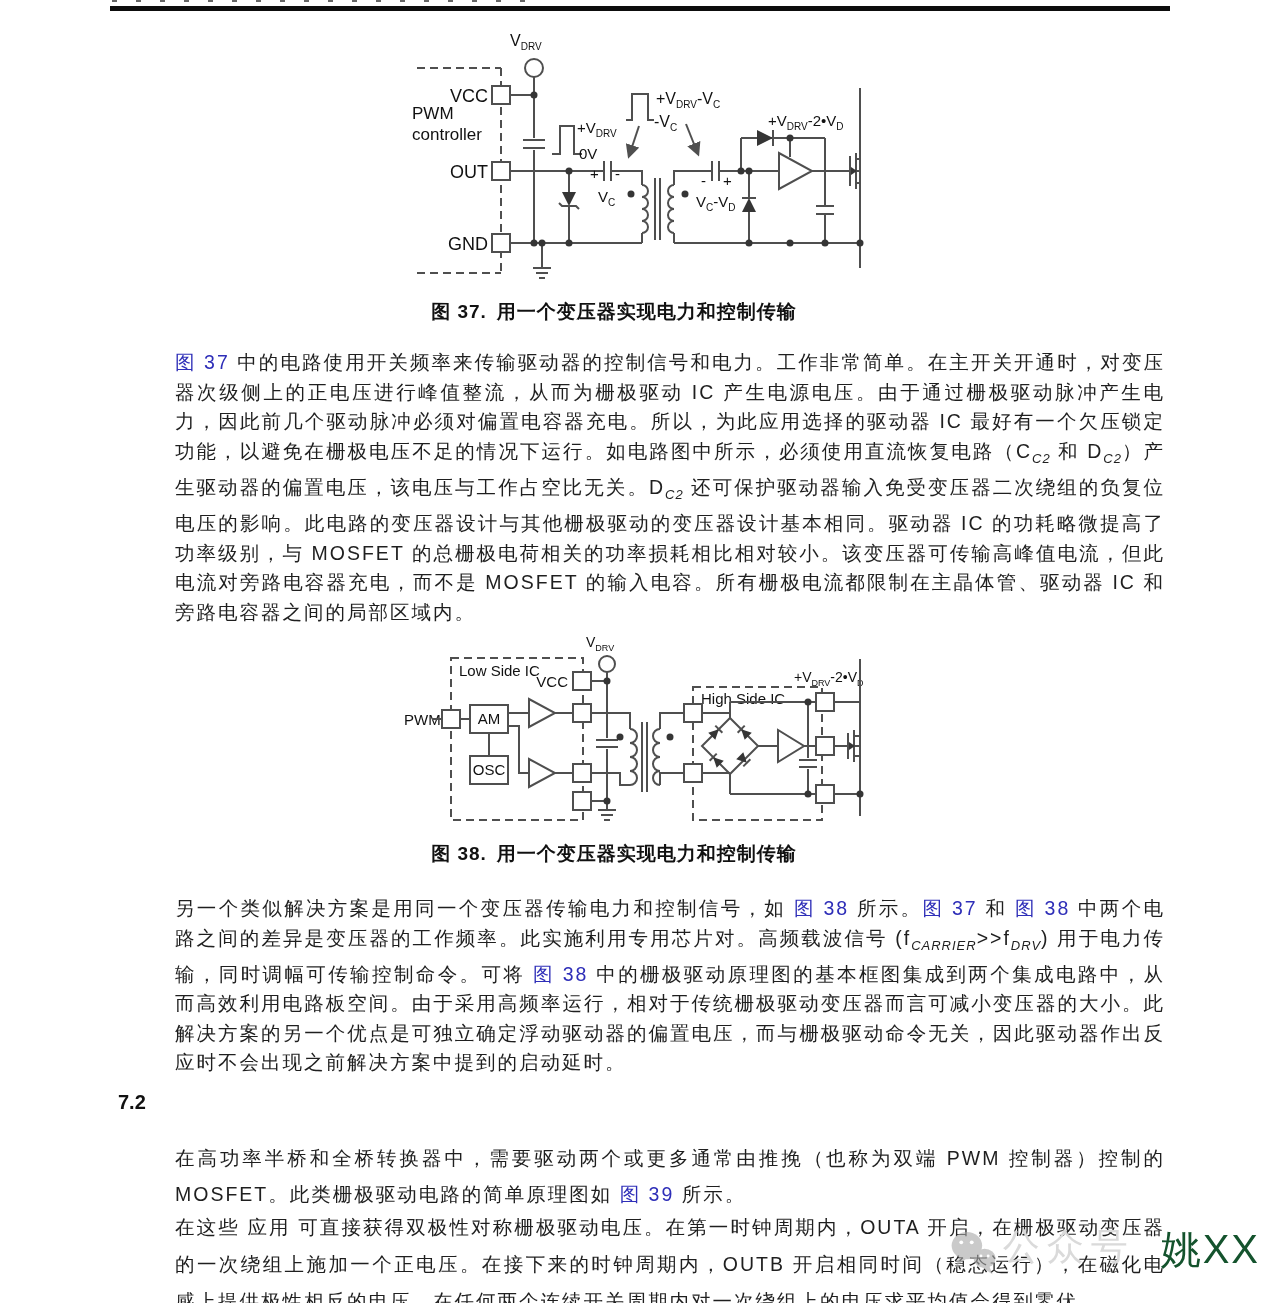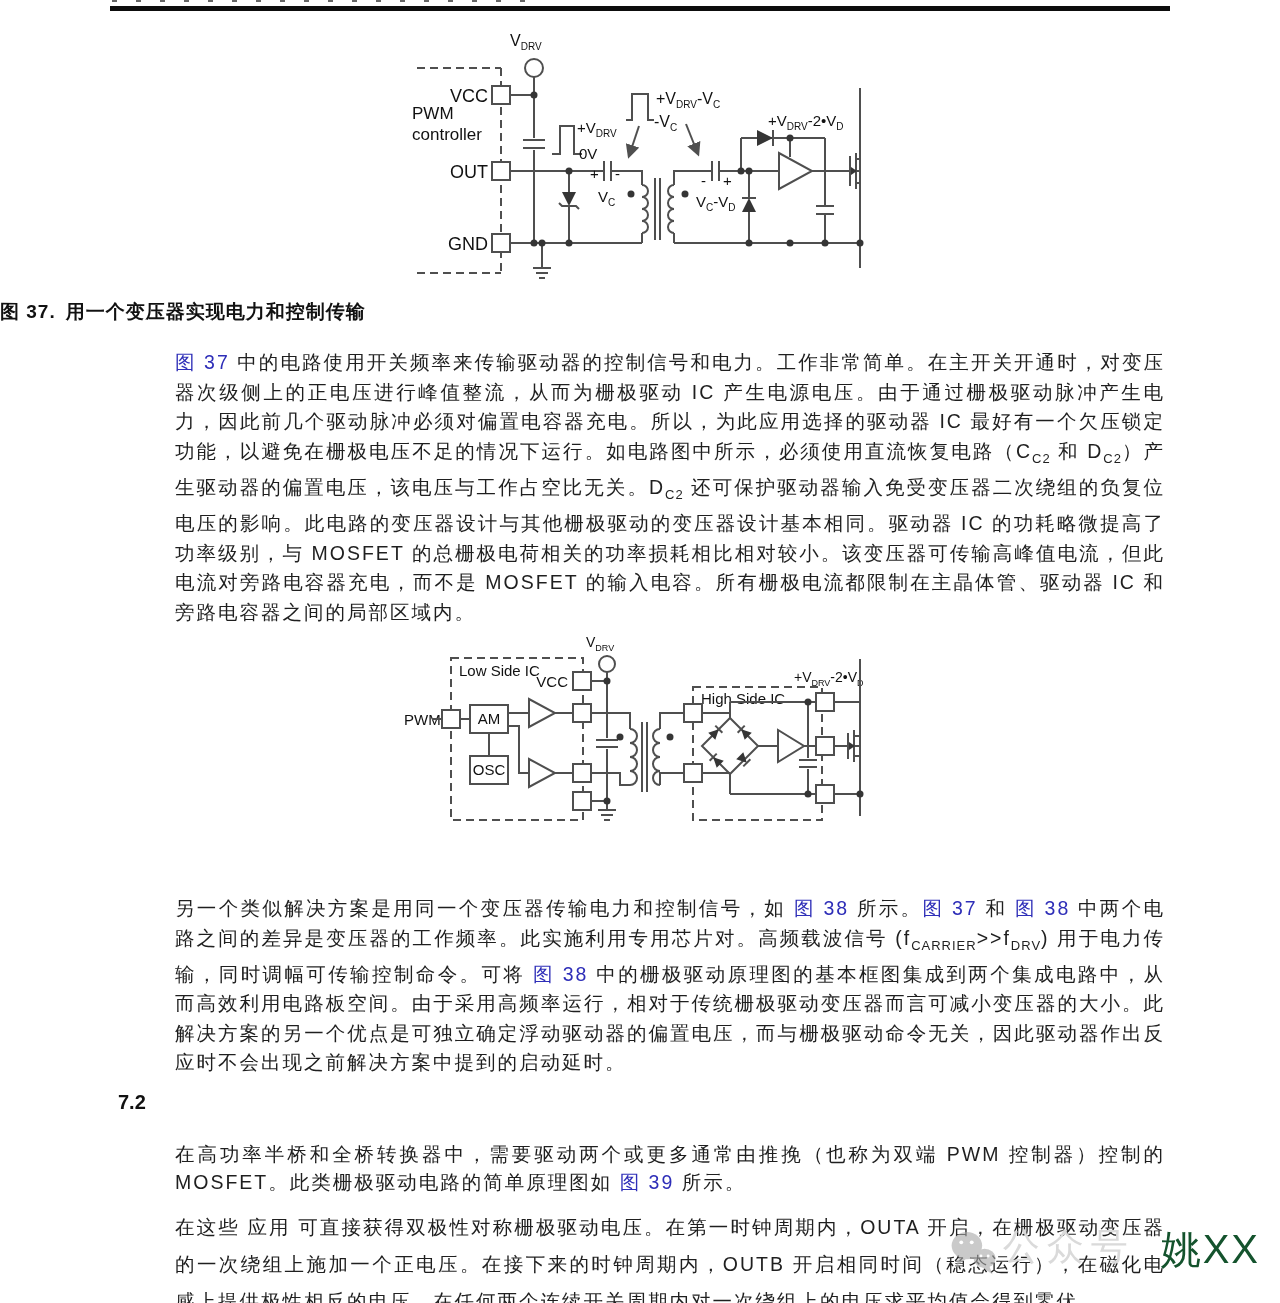"图 37. 用一个变压器实现电力和控制传输" .caption { text-align: left -> center }
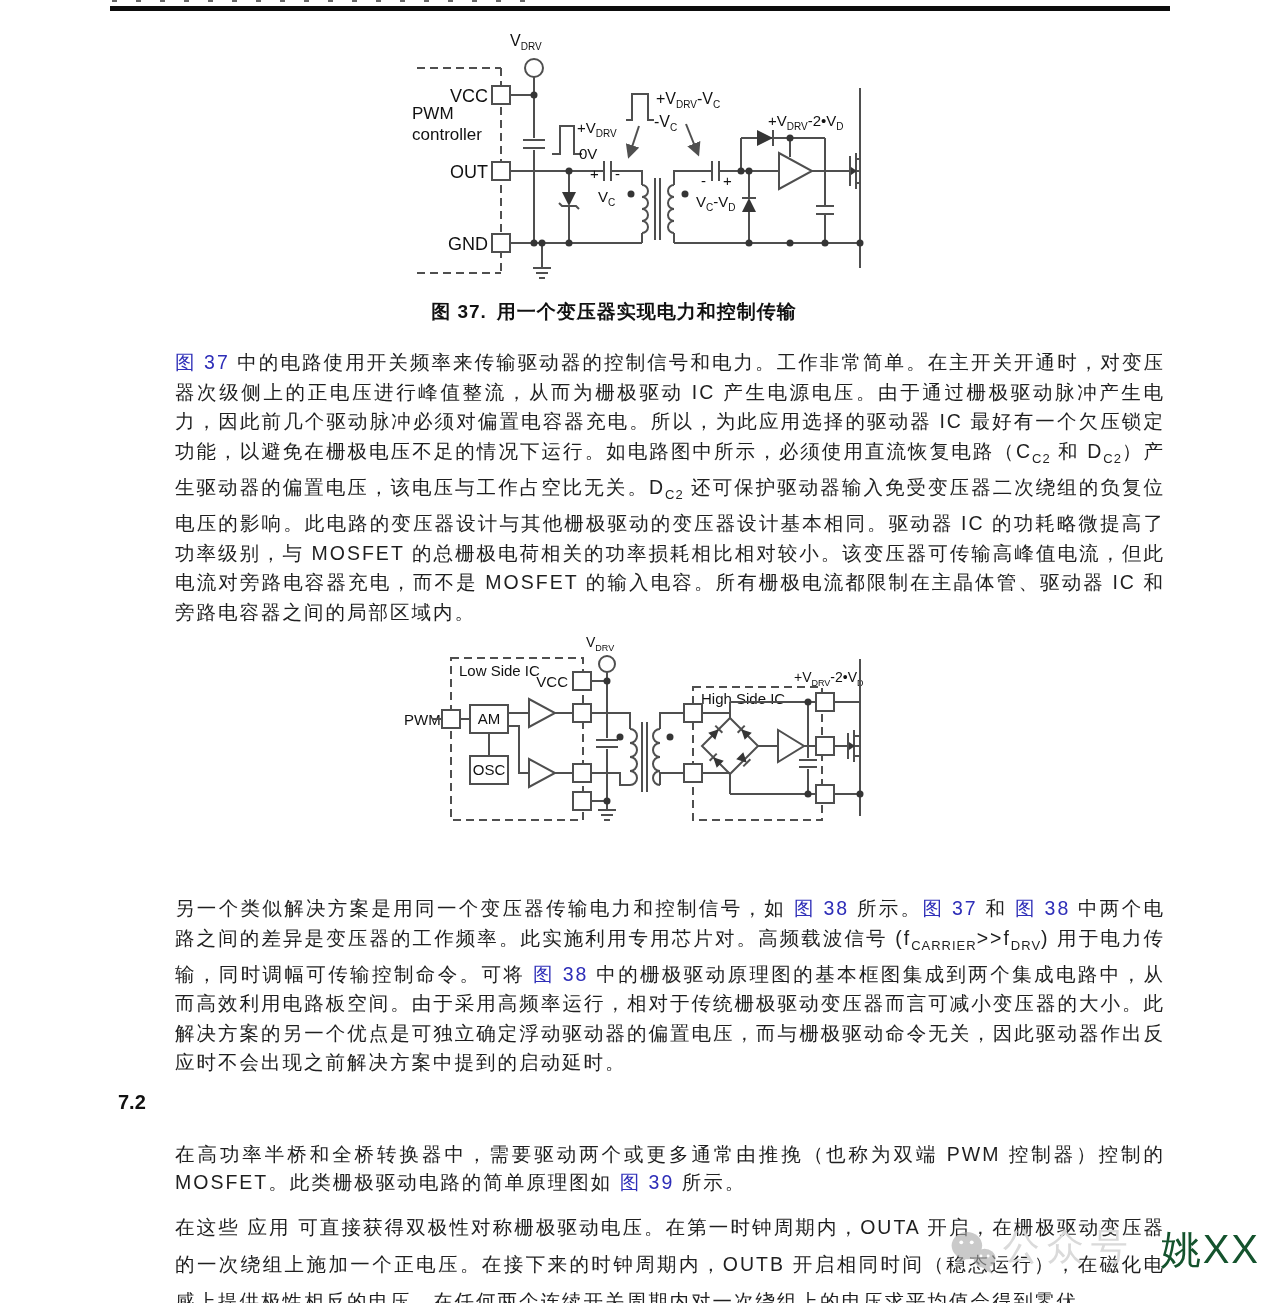"C2" .para sub { font-style: none -> italic }
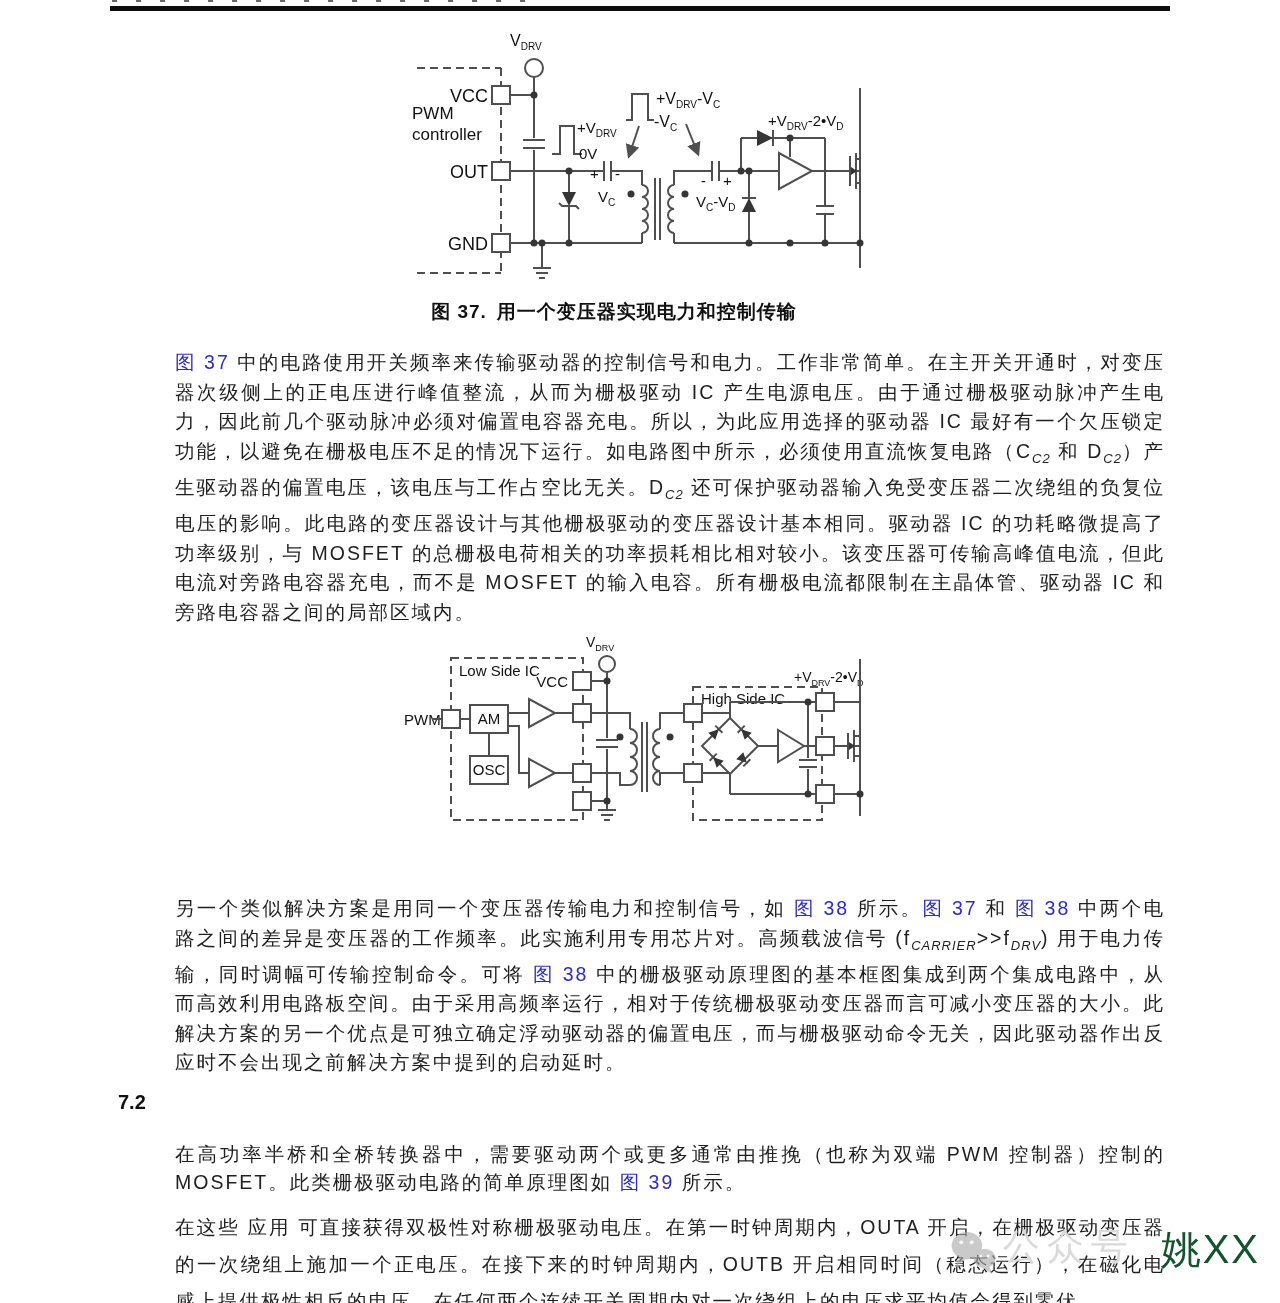"图 38. 用一个变压器实现电力和控制传输" div.caption { html: none -> <div> <span>图 38.</span><span>用一个变压器实现电力和控制传输</span> </div> }
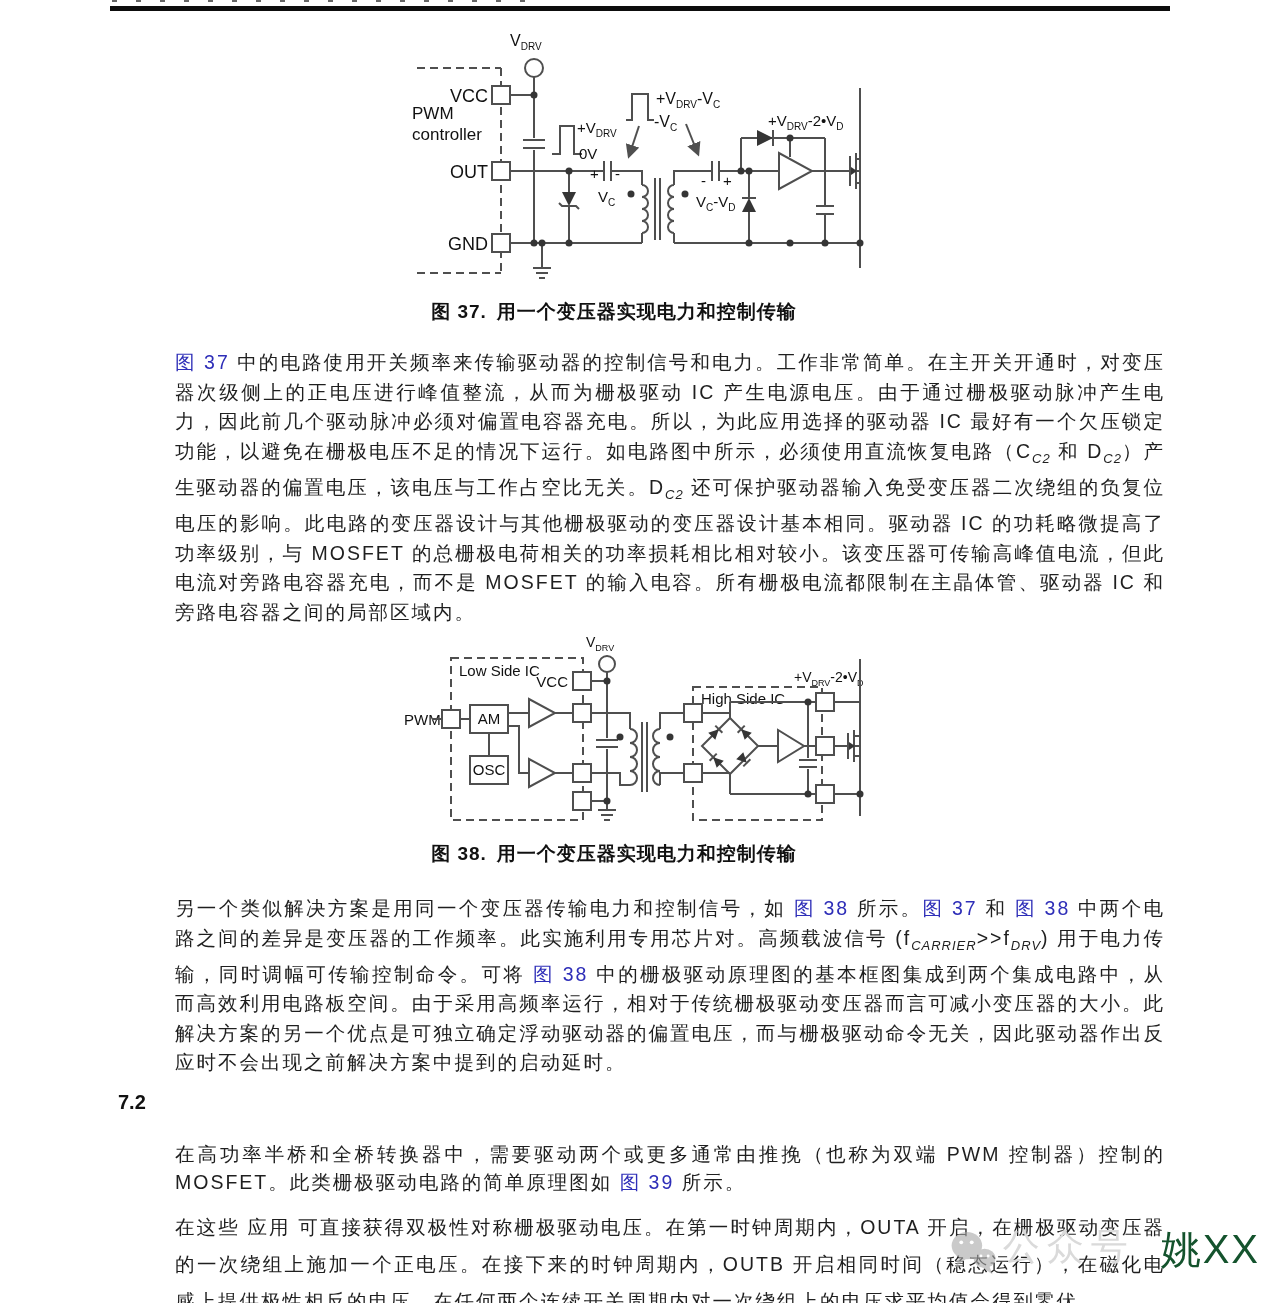"在高功率半桥和全桥转换器中，需要驱动两个或更多通常由推挽（也称为双端 PWM" div.para { line-height: 28px -> 36px }
